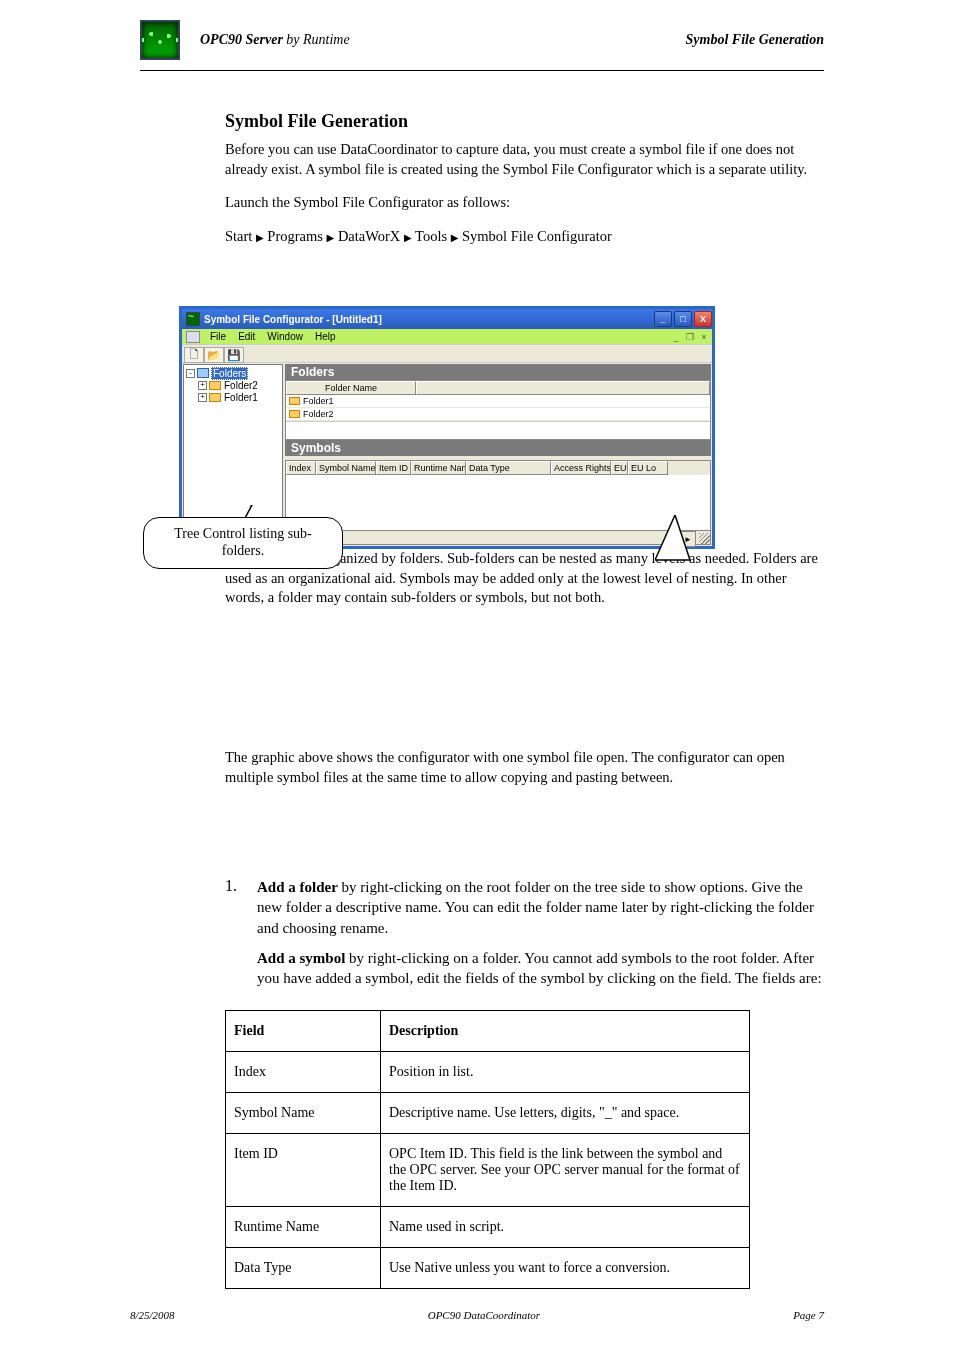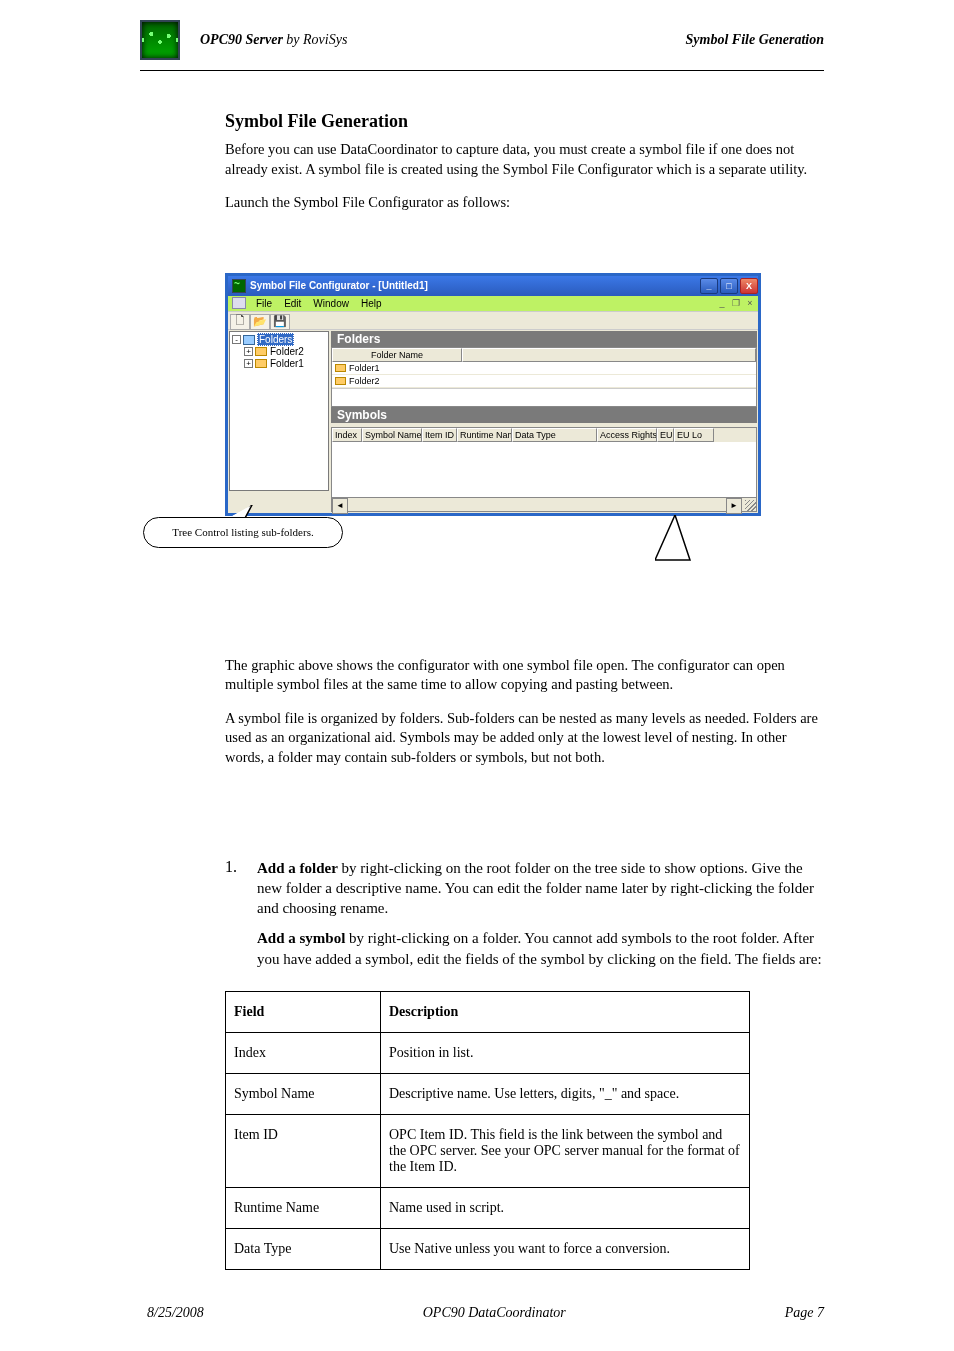"by RoviSys" span { text: RoviSys -> Runtime }
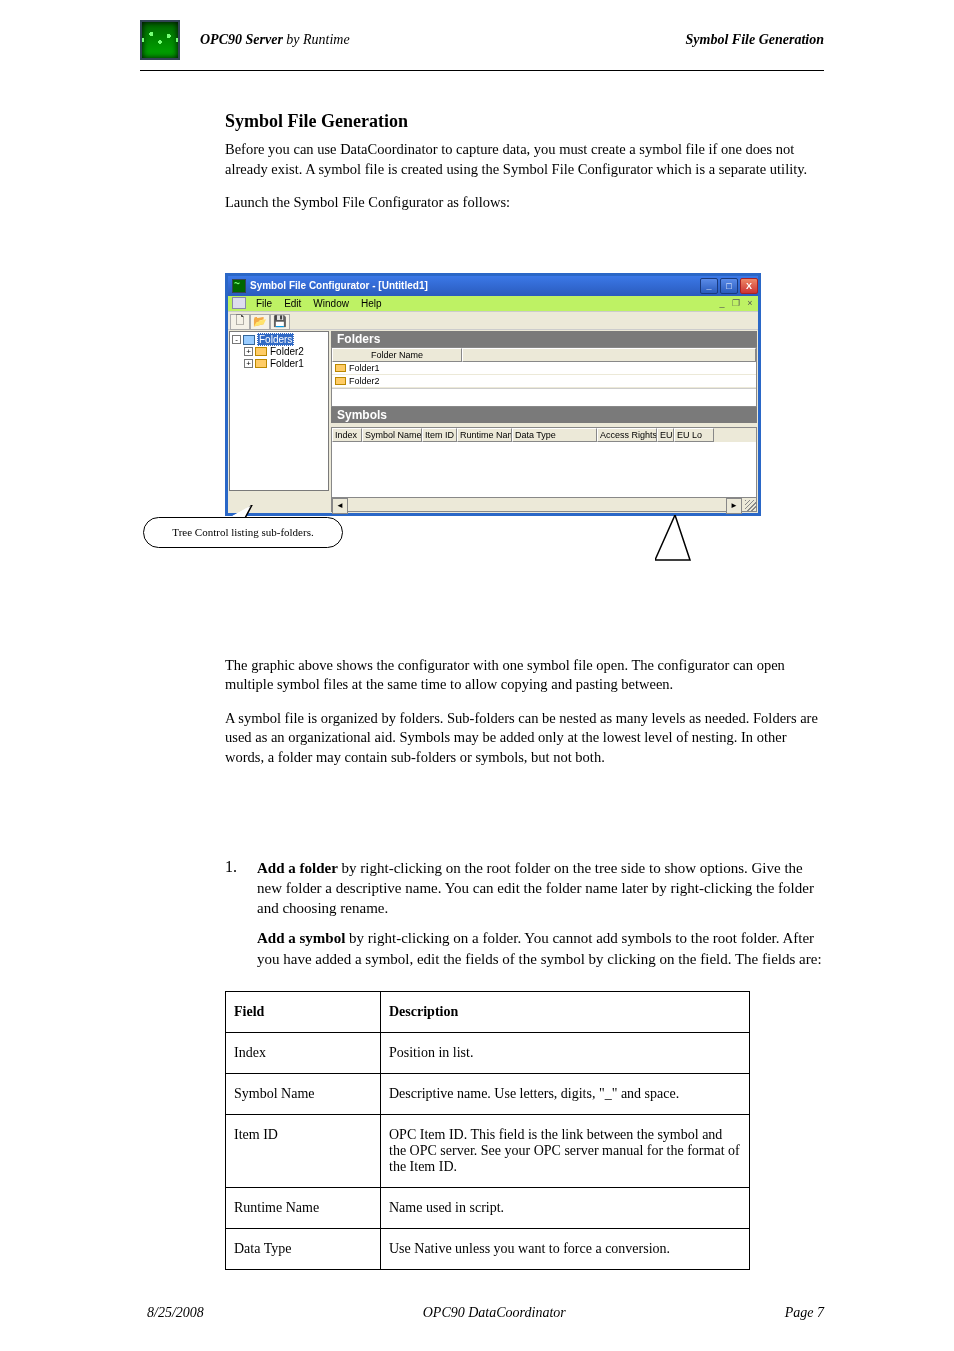"Start ▶ Programs ▶ DataWorX" div.body-text { html: none -> <div> <span>Start</span> <span>▶</span> <span>Programs</span> <span>▶</span> <span>DataWorX</span> <span>▶</span> <span>Tools</span> <span>▶</span> <span>Symbol File Configurator</span> </div> }
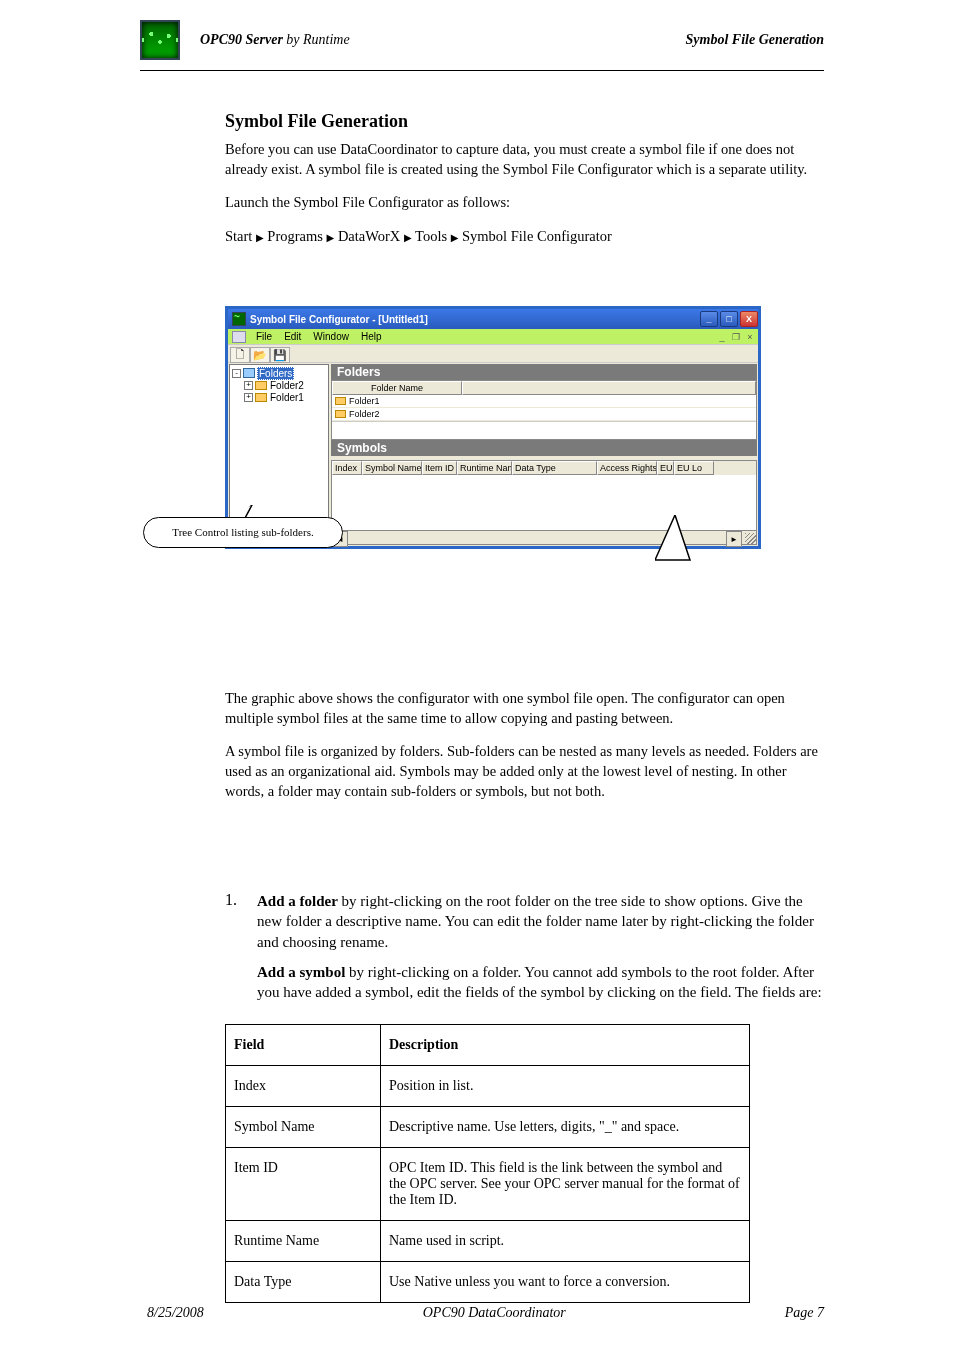"Symbol File Configurator - [Untitled1]" .win { margin-left: 85px -> 39px }
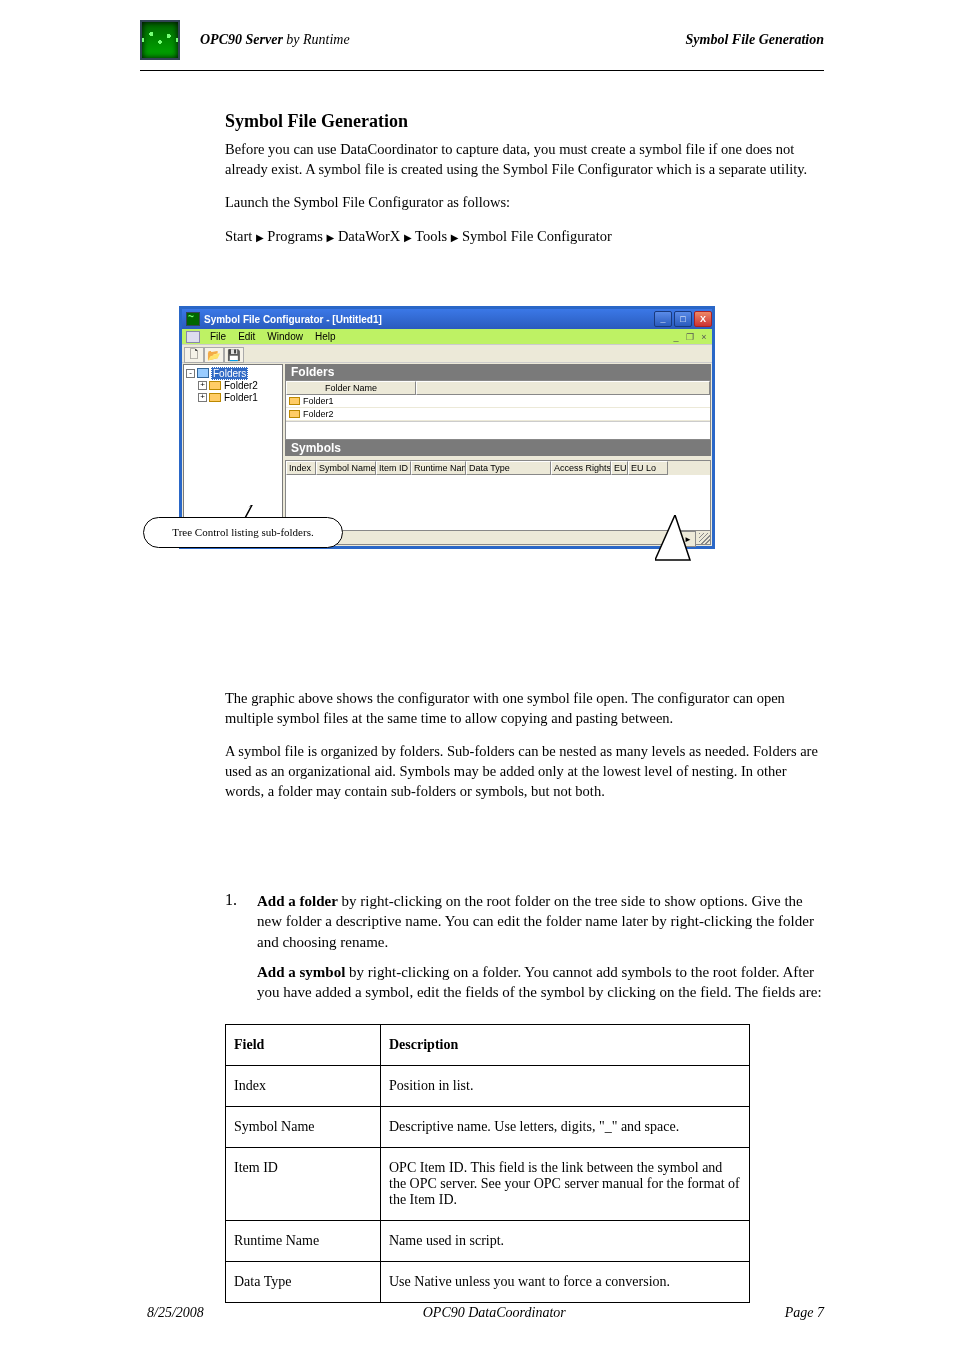"Tree Control listing sub-folders." .callout { font-size: 11px -> 14px }
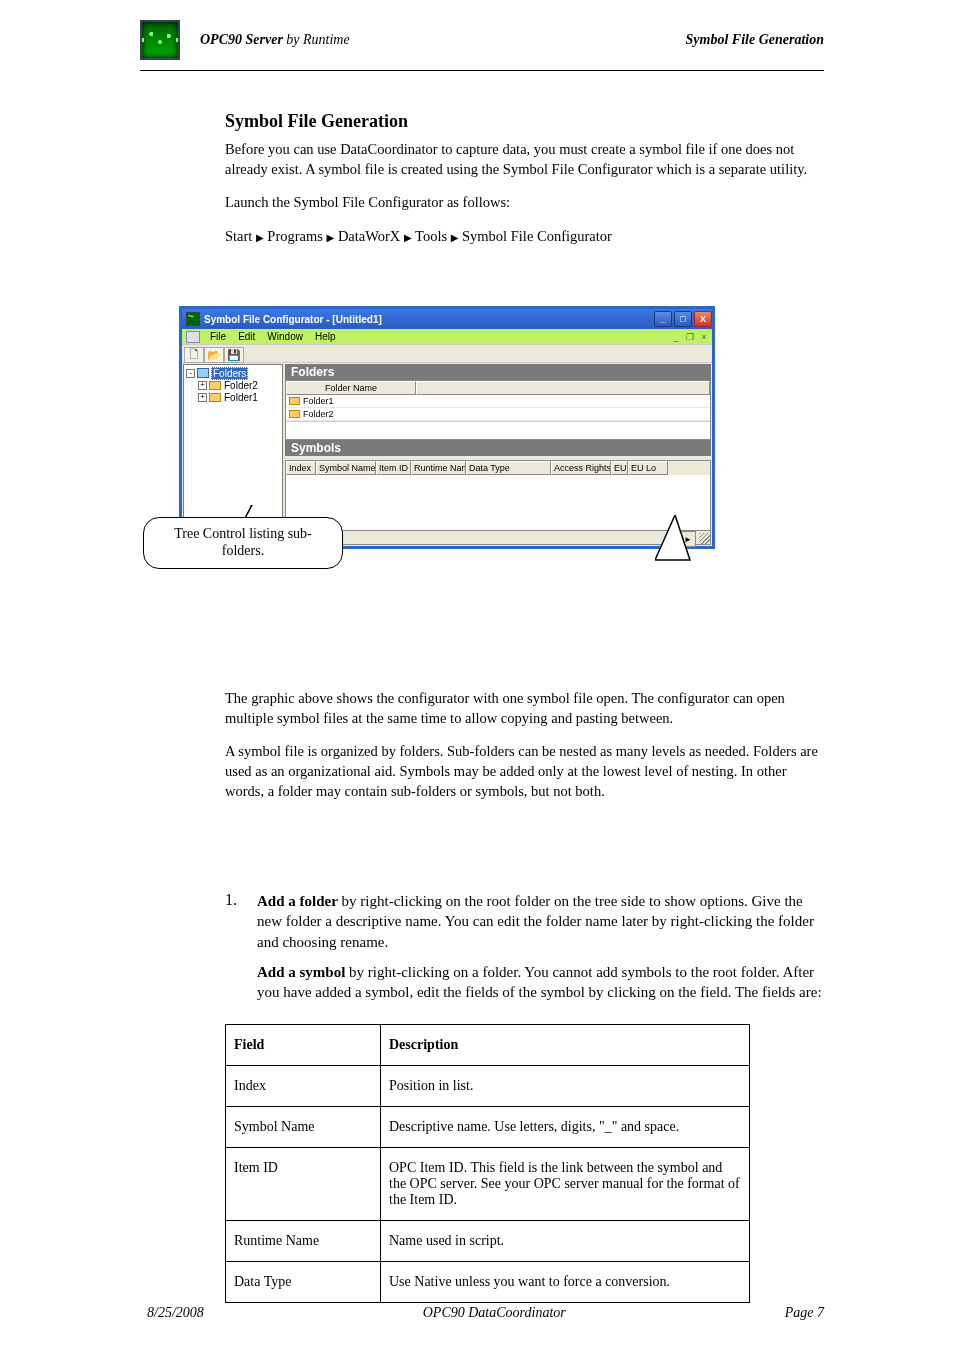"The graphic above shows the" div.body-text { order: before "A symbol file is organized" -> after "A symbol file is organized" }
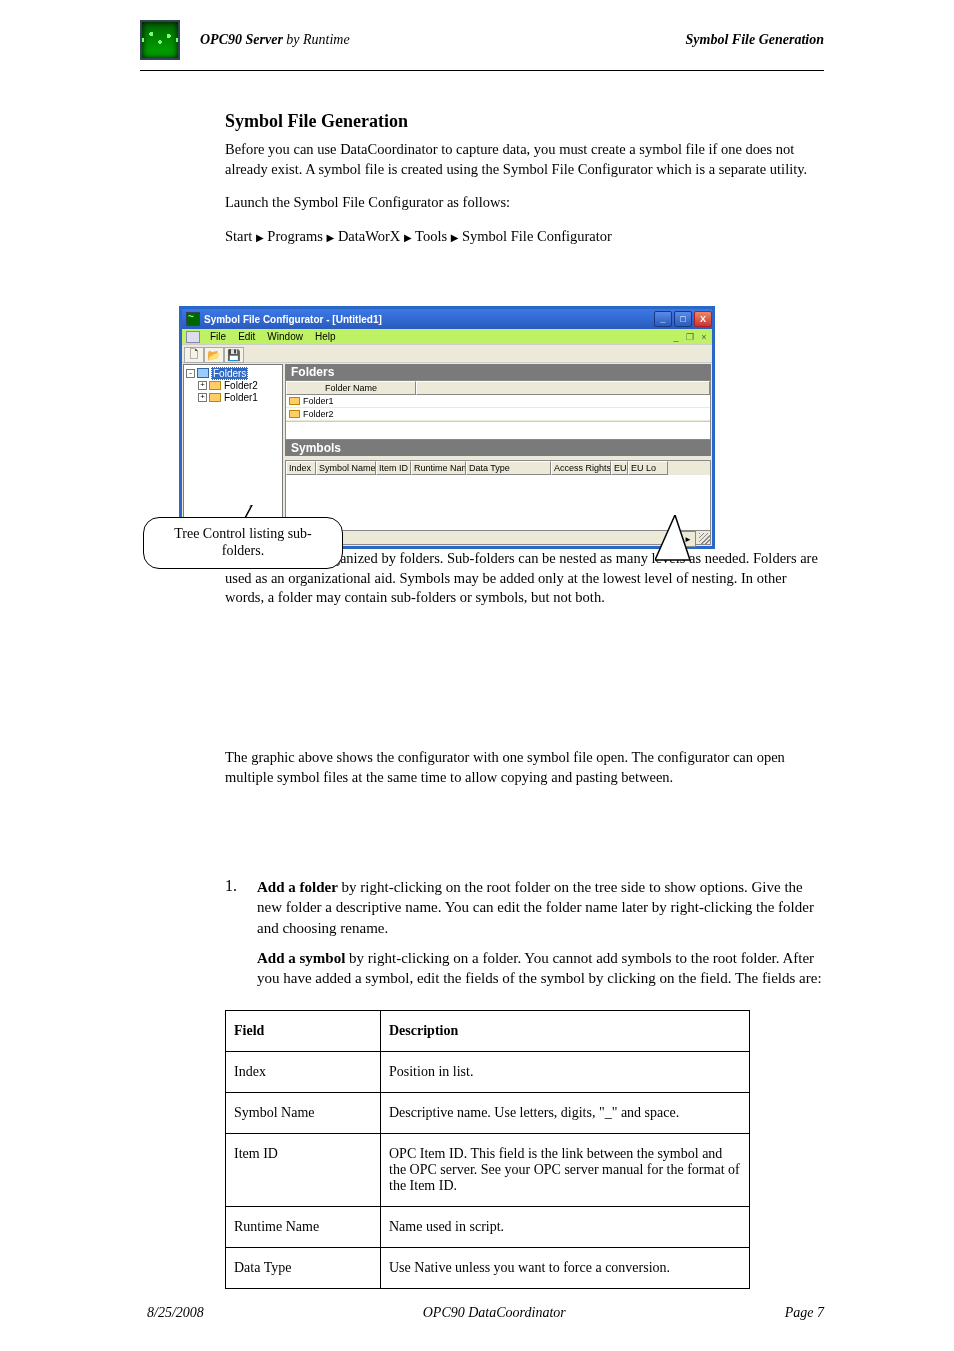"8/25/2008" .footer { font-size: 14px -> 11px; left: 147px -> 130px }
